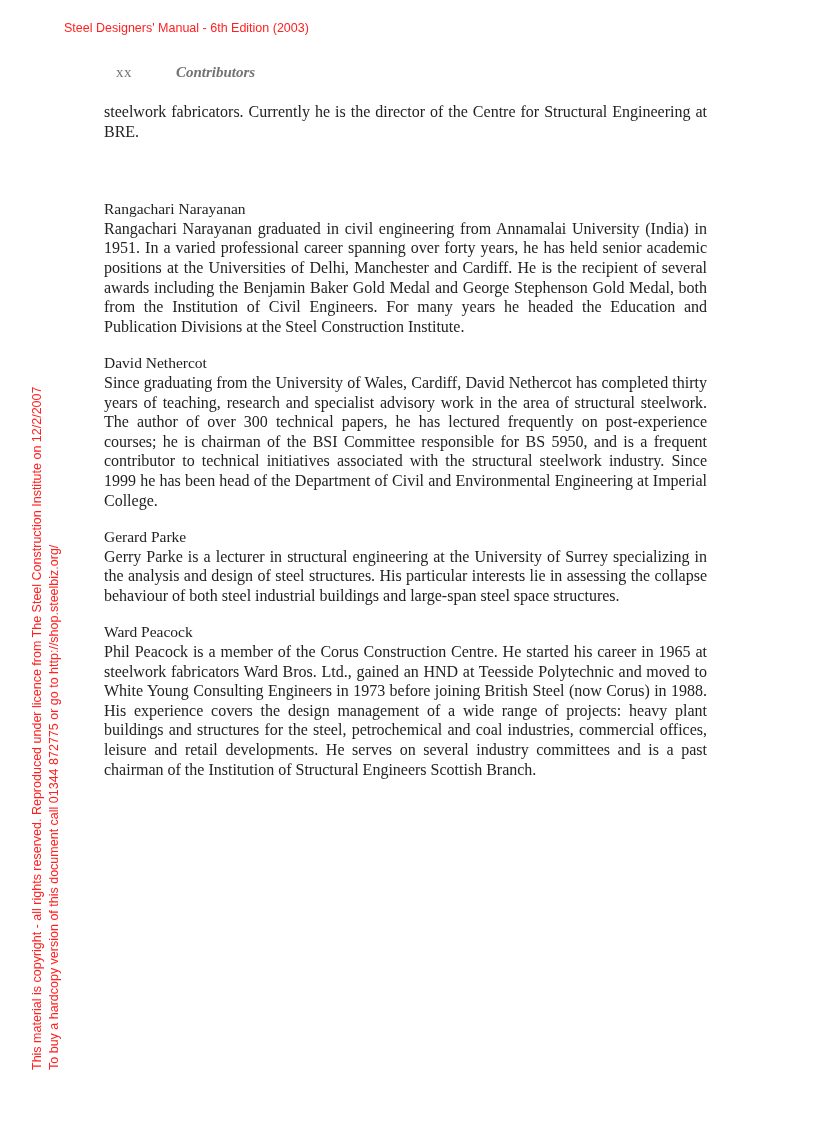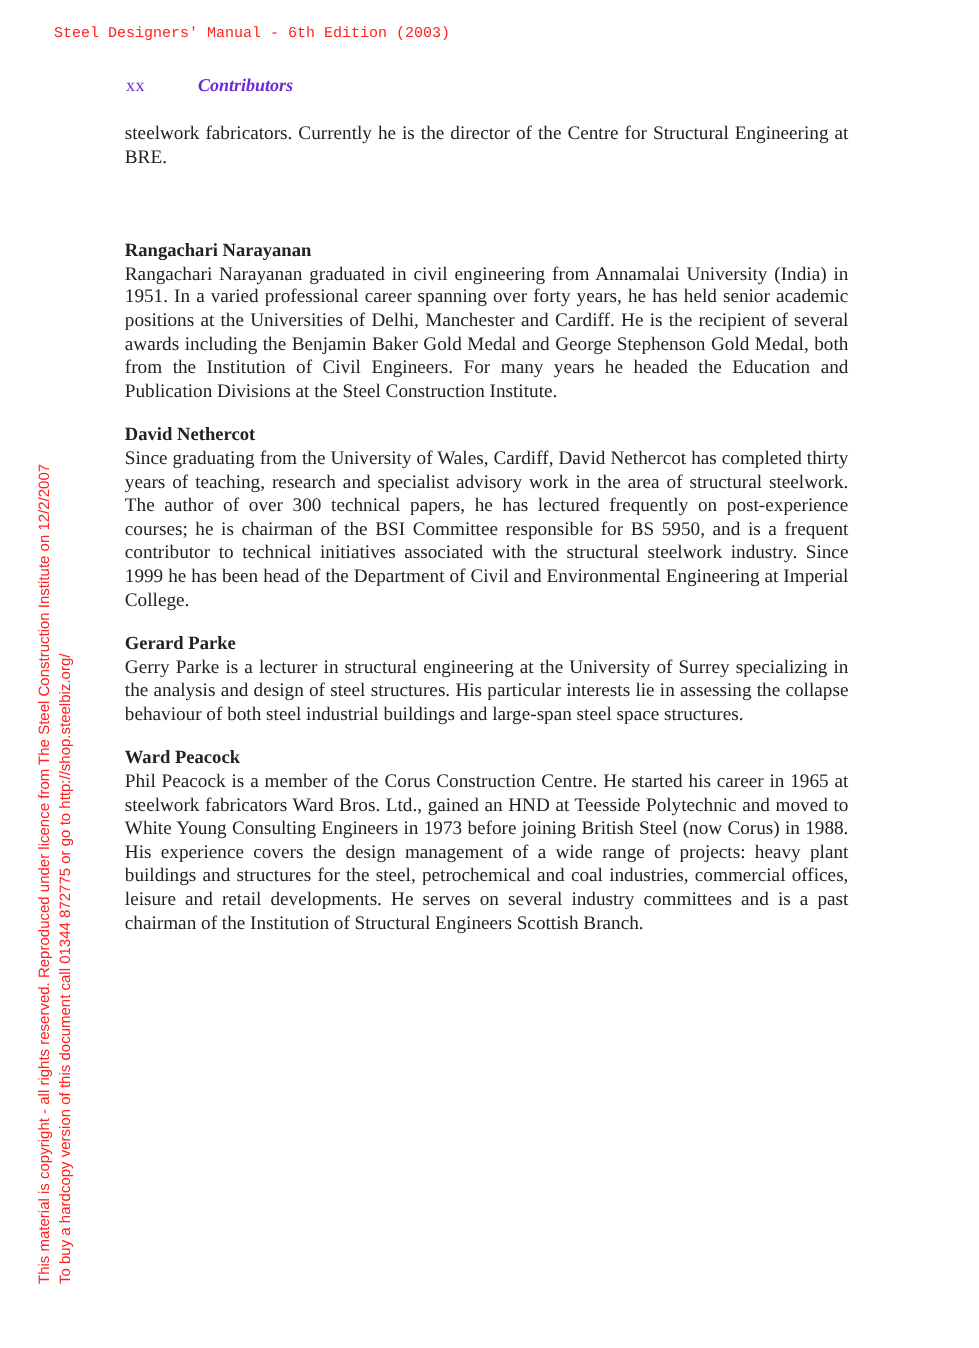"Steel Designers' Manual - 6th" .watermark-top { font-family: Liberation Mono, monospace -> Liberation Sans, sans-serif; left: 45px -> 64px }
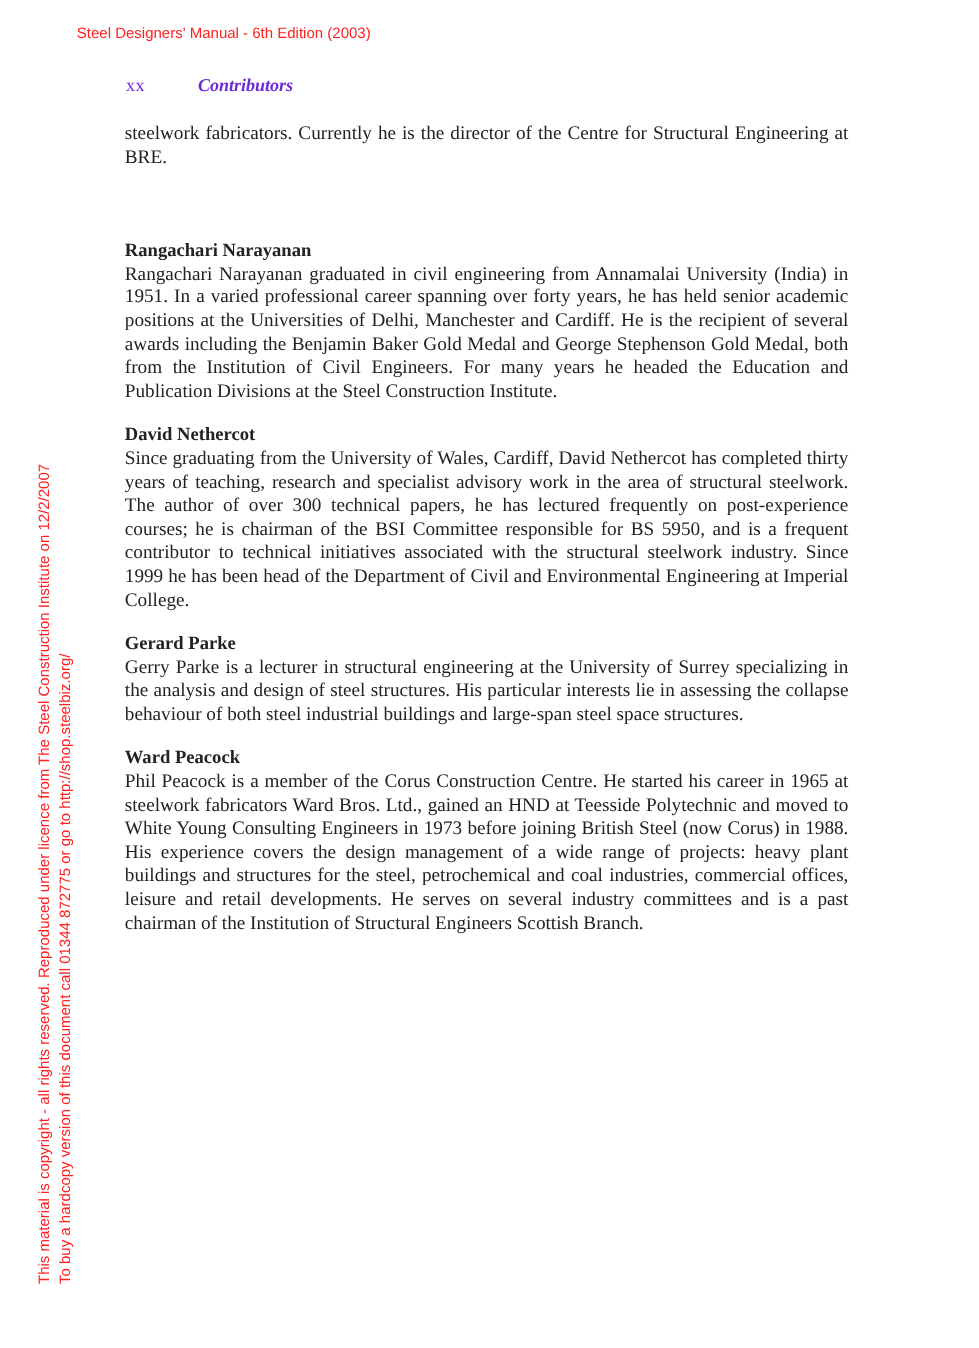"xx Contributors" .running-head { color: #6d28d9 -> #737373; left: 105px -> 116px }
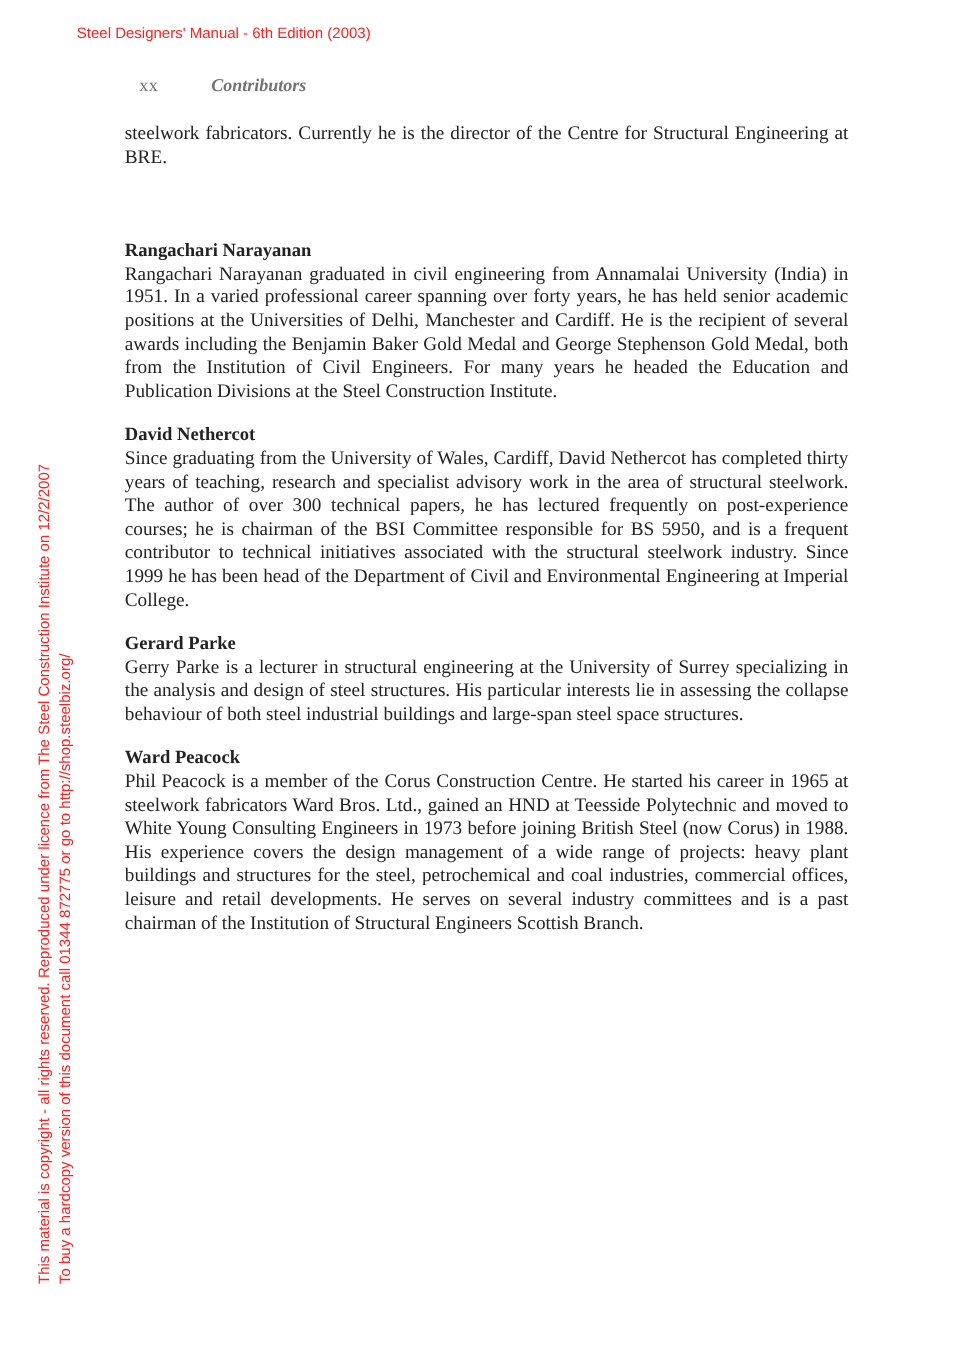"Rangachari Narayanan" .entry-name { font-weight: bold -> normal }
